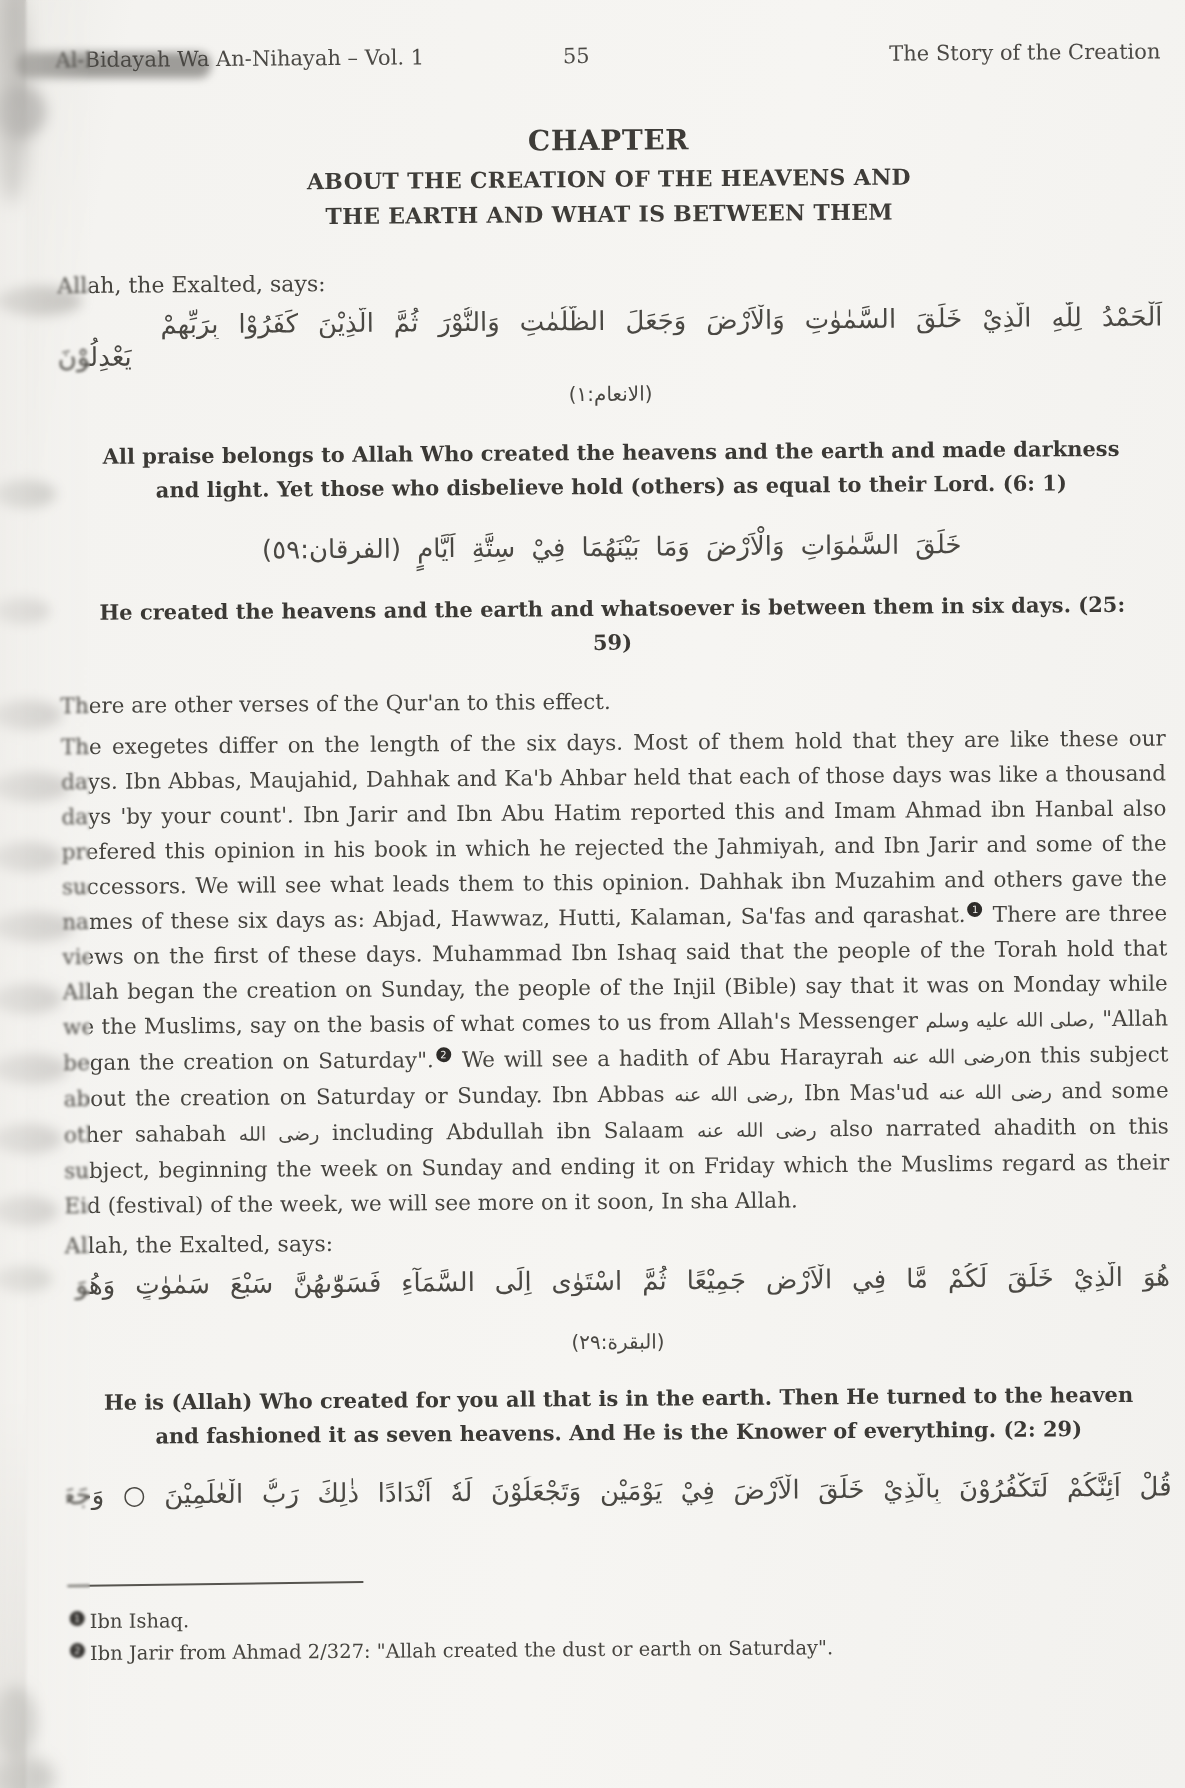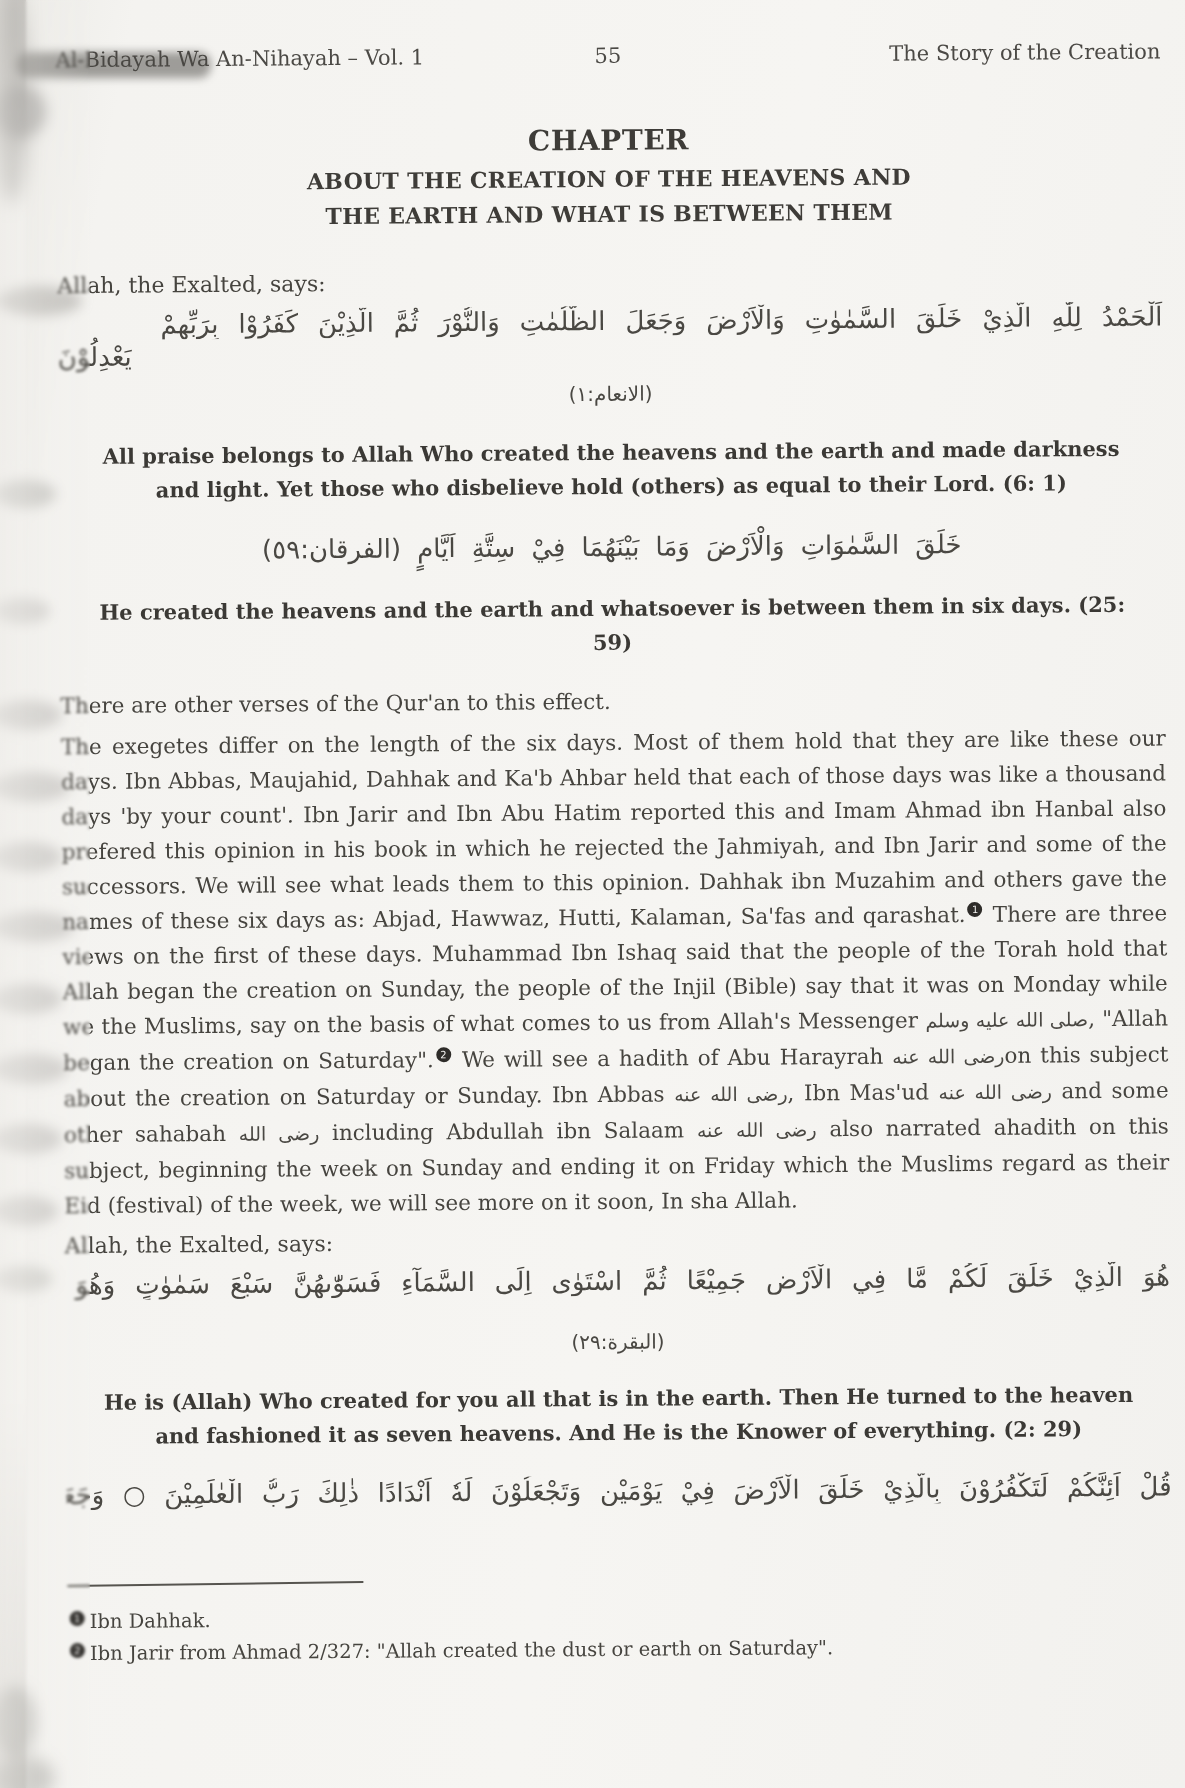"55" .h-center { text-align: center -> none }
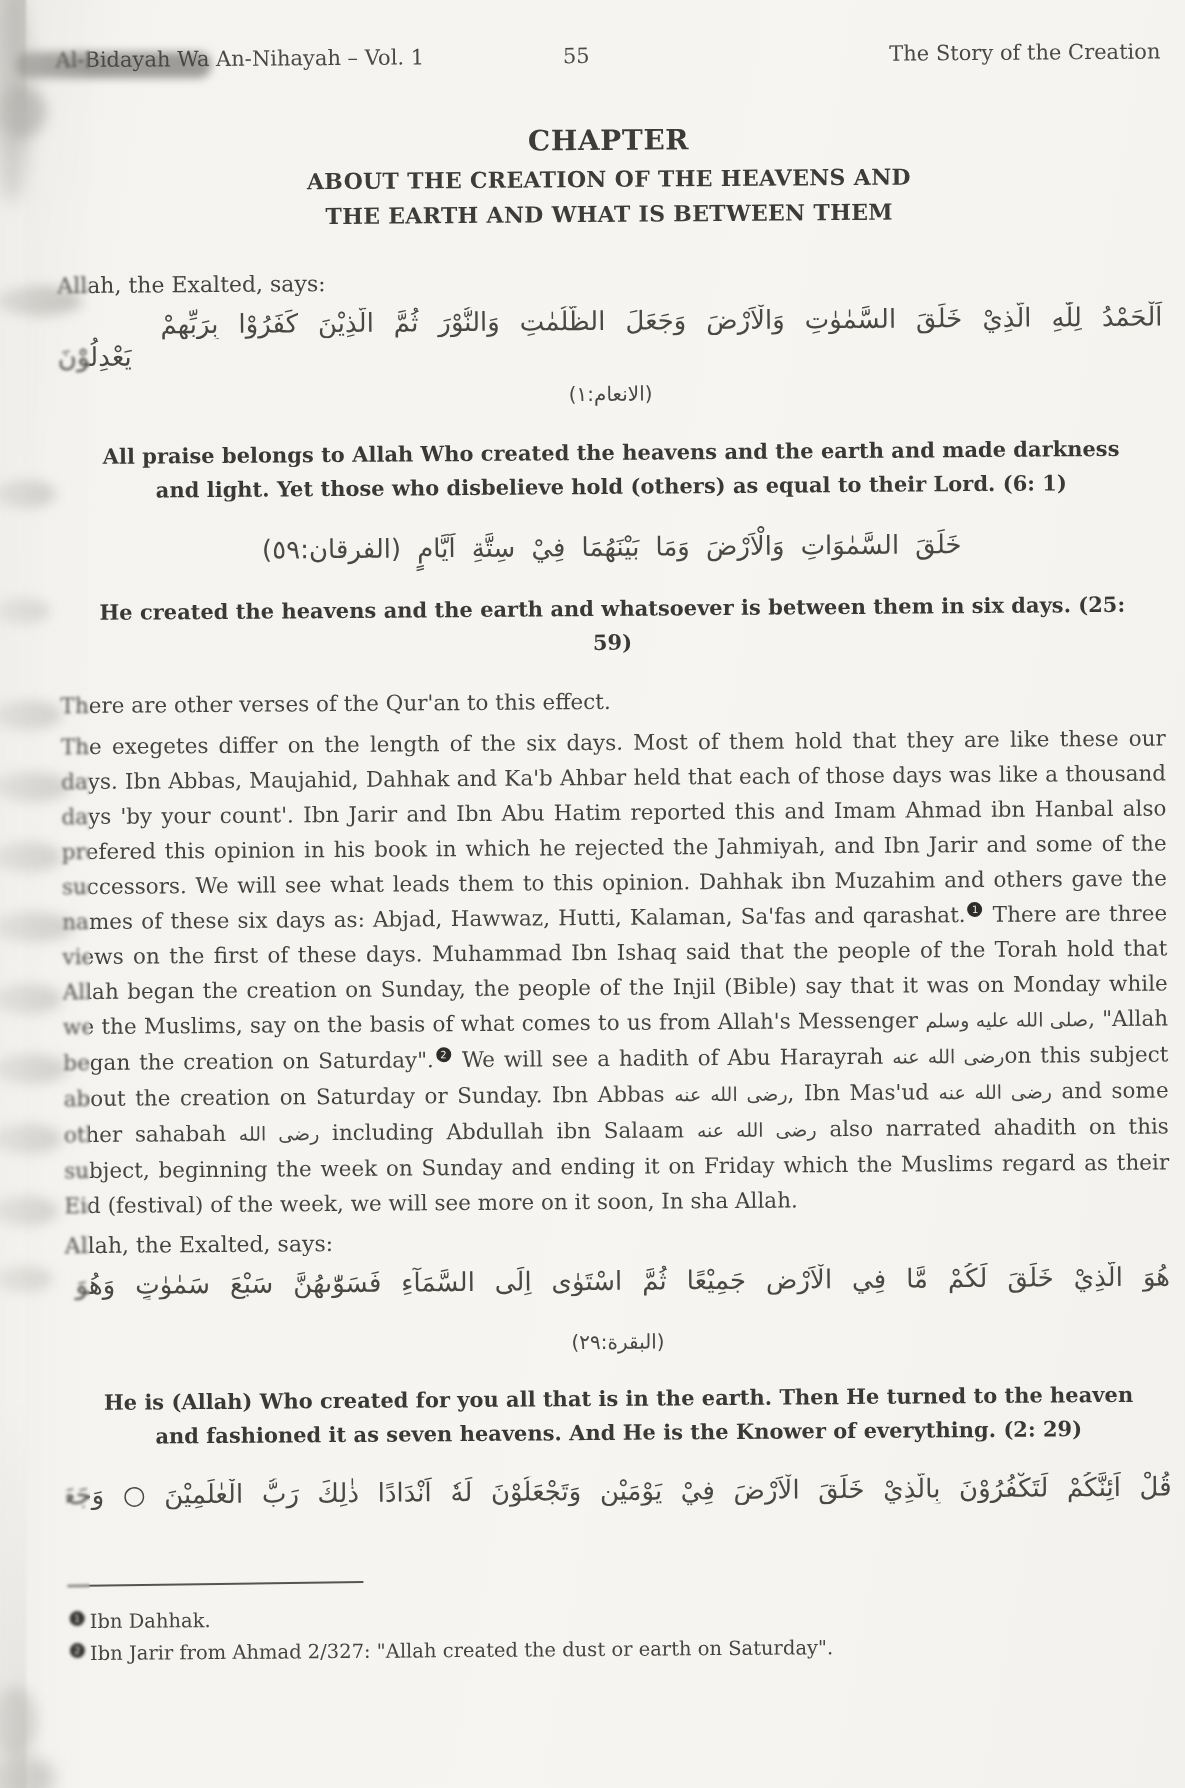"Ibn Dahhak." span { text: Dahhak -> Ishaq }
